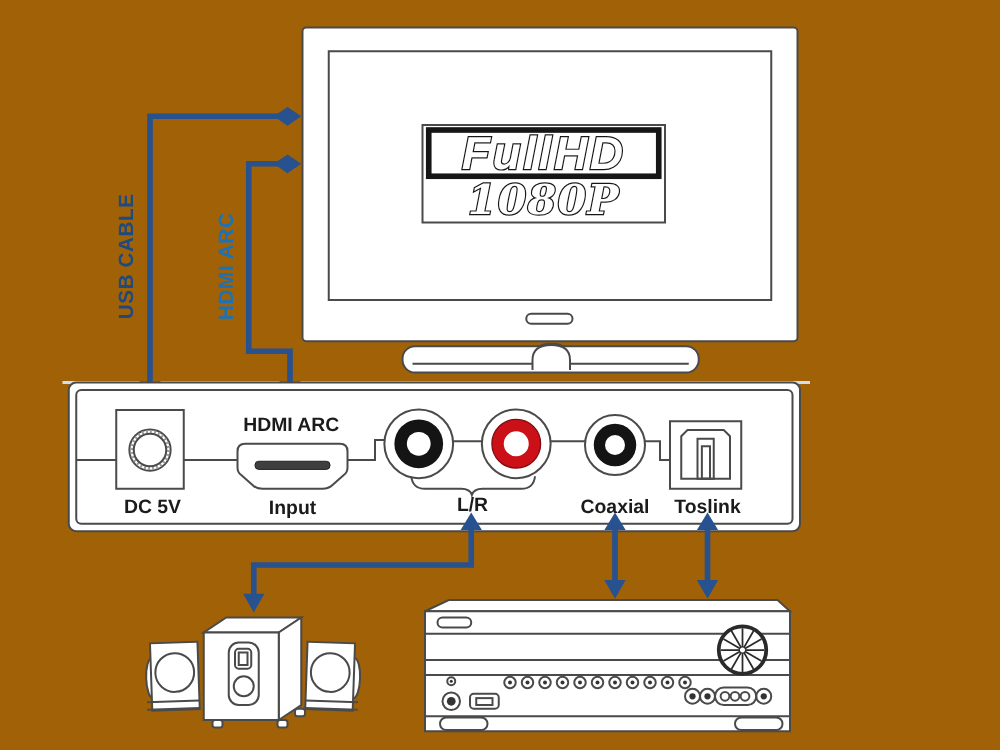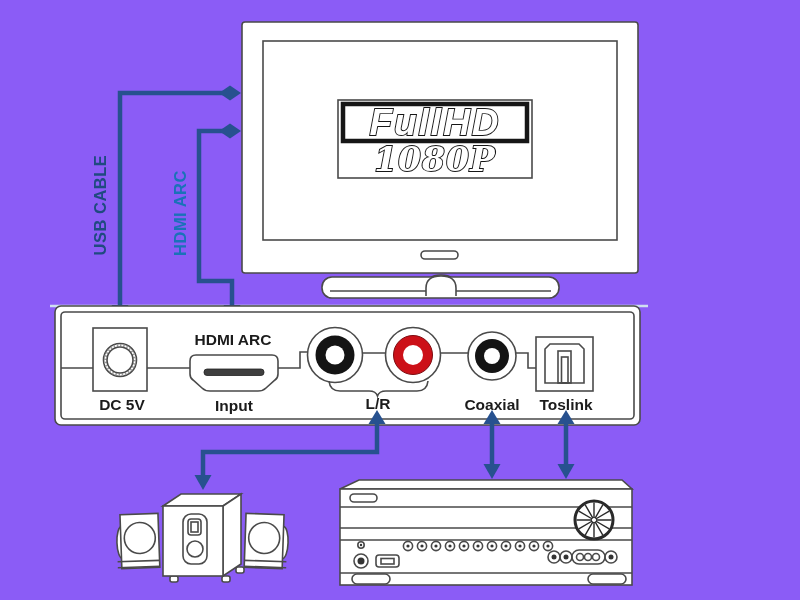"FullHD" .stage { background: #8b5cf6 -> #a16207 }
